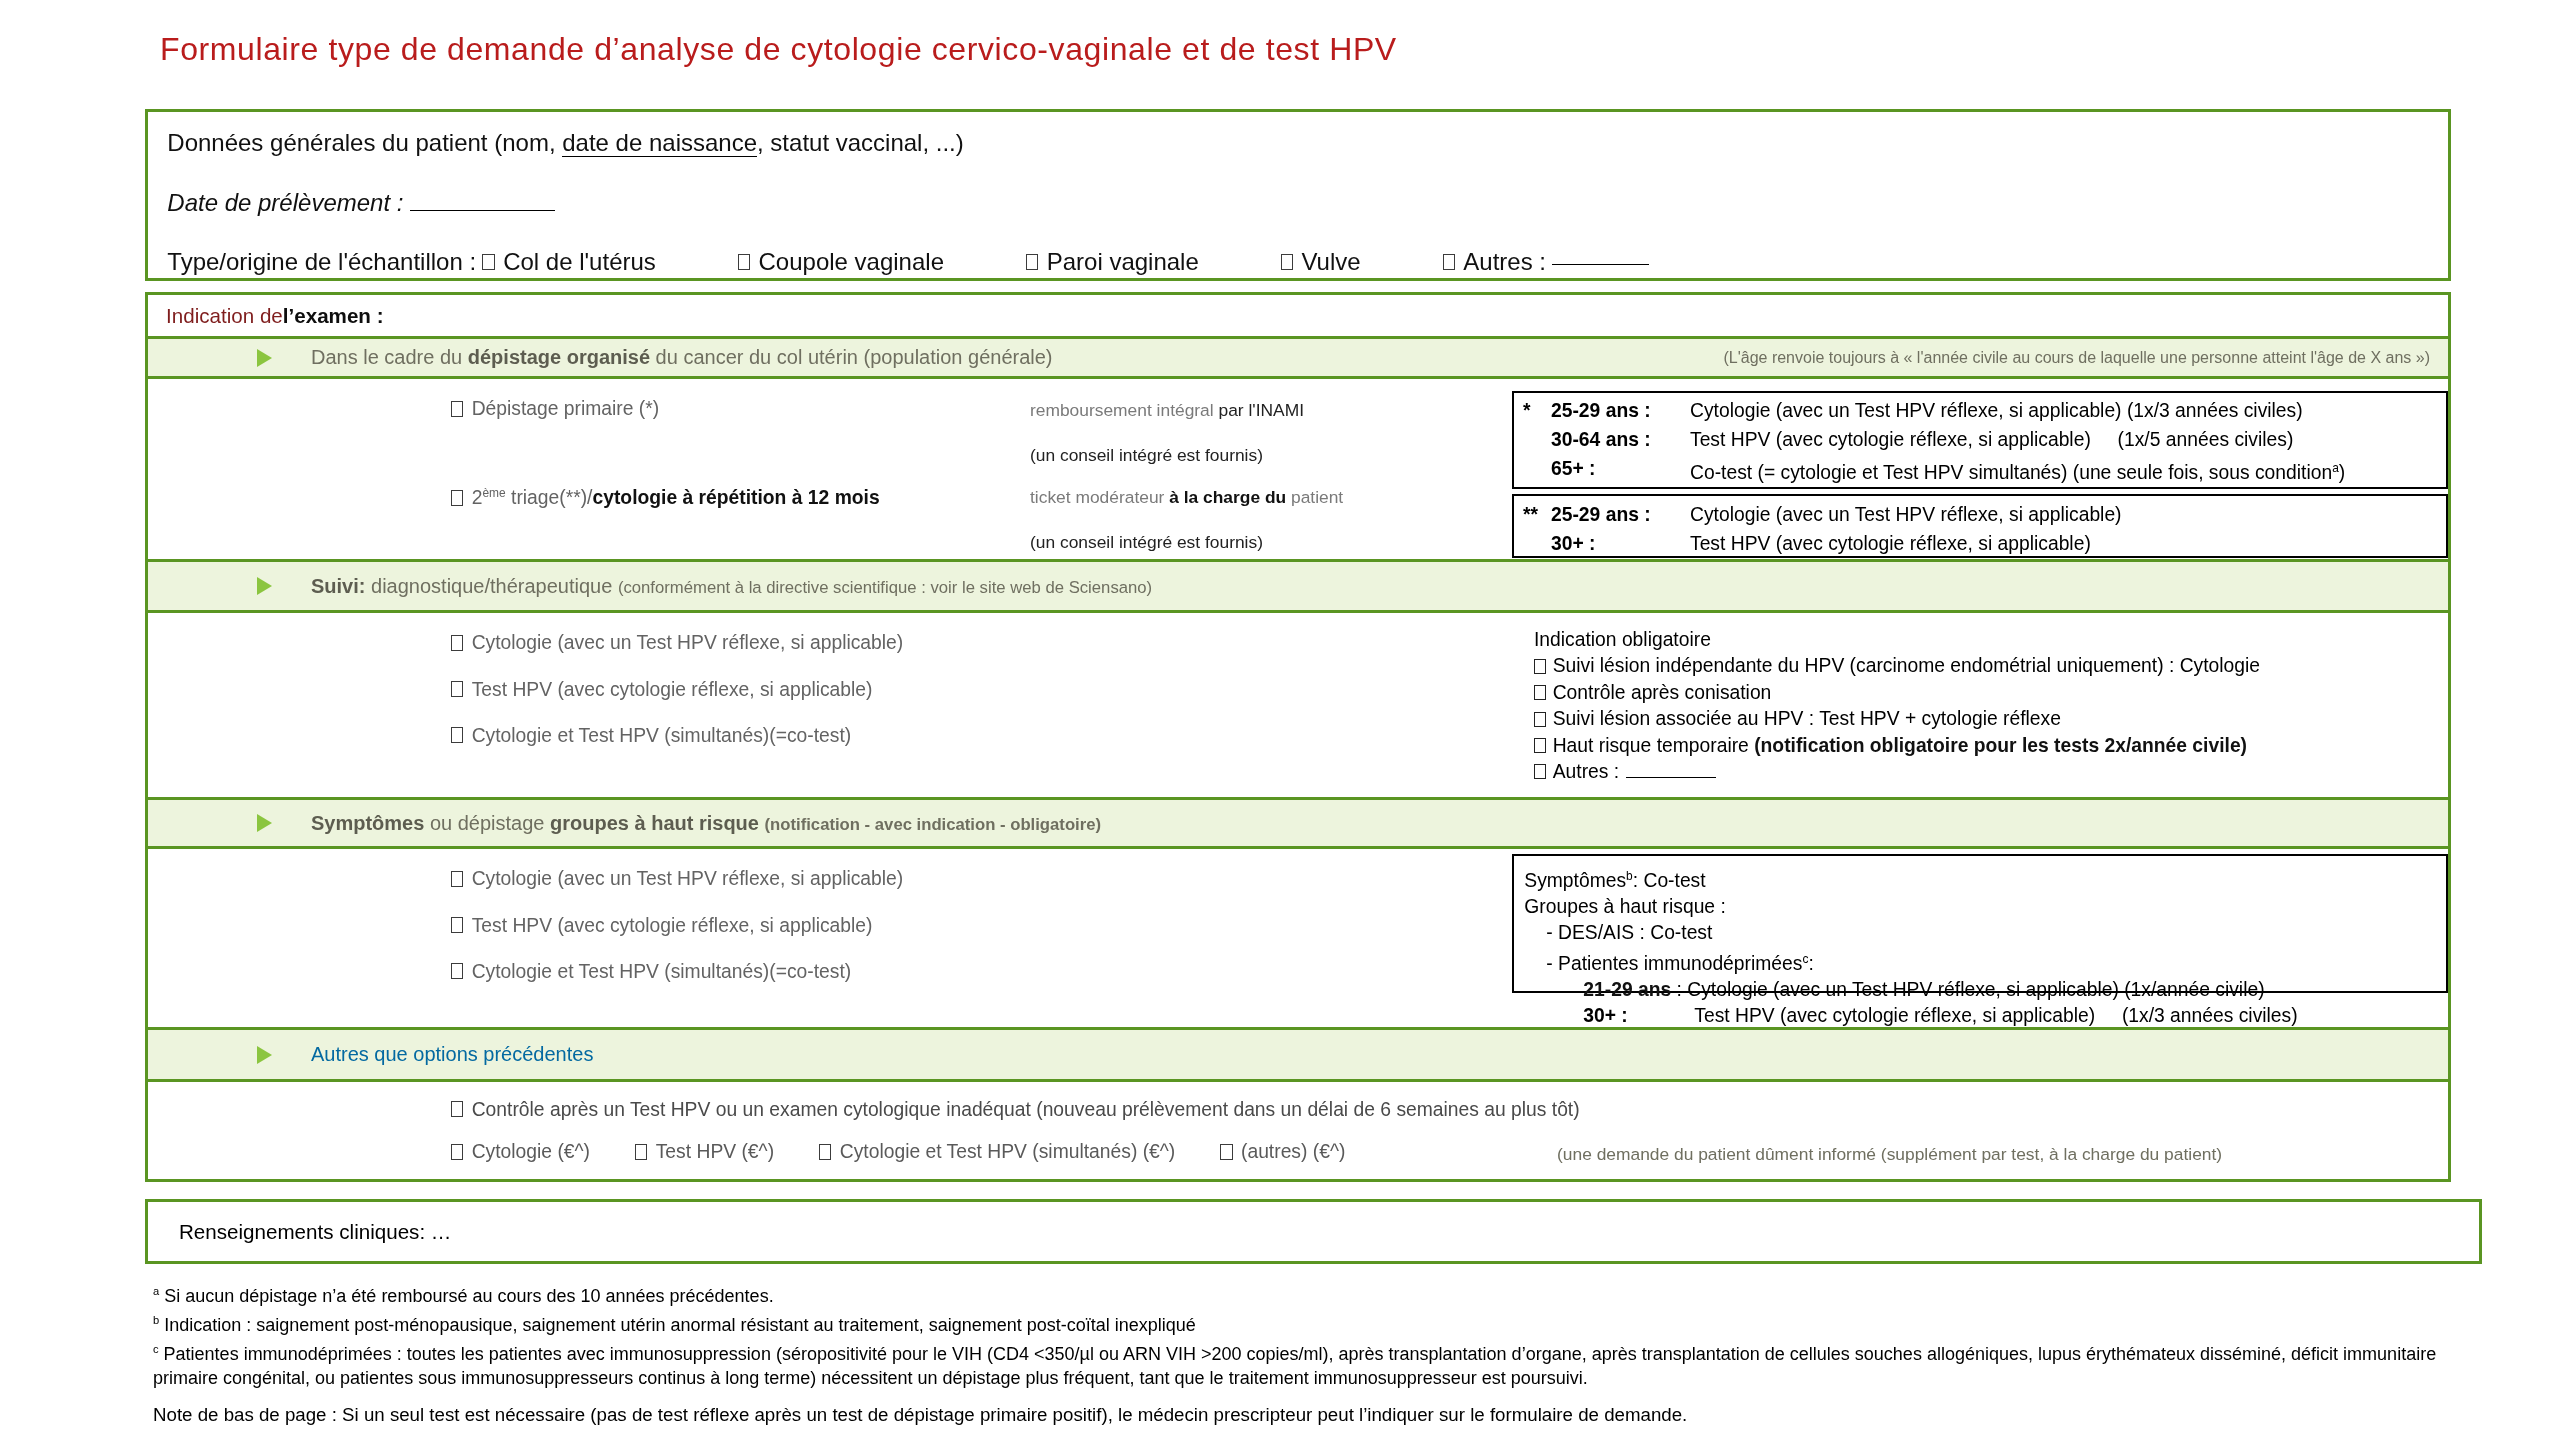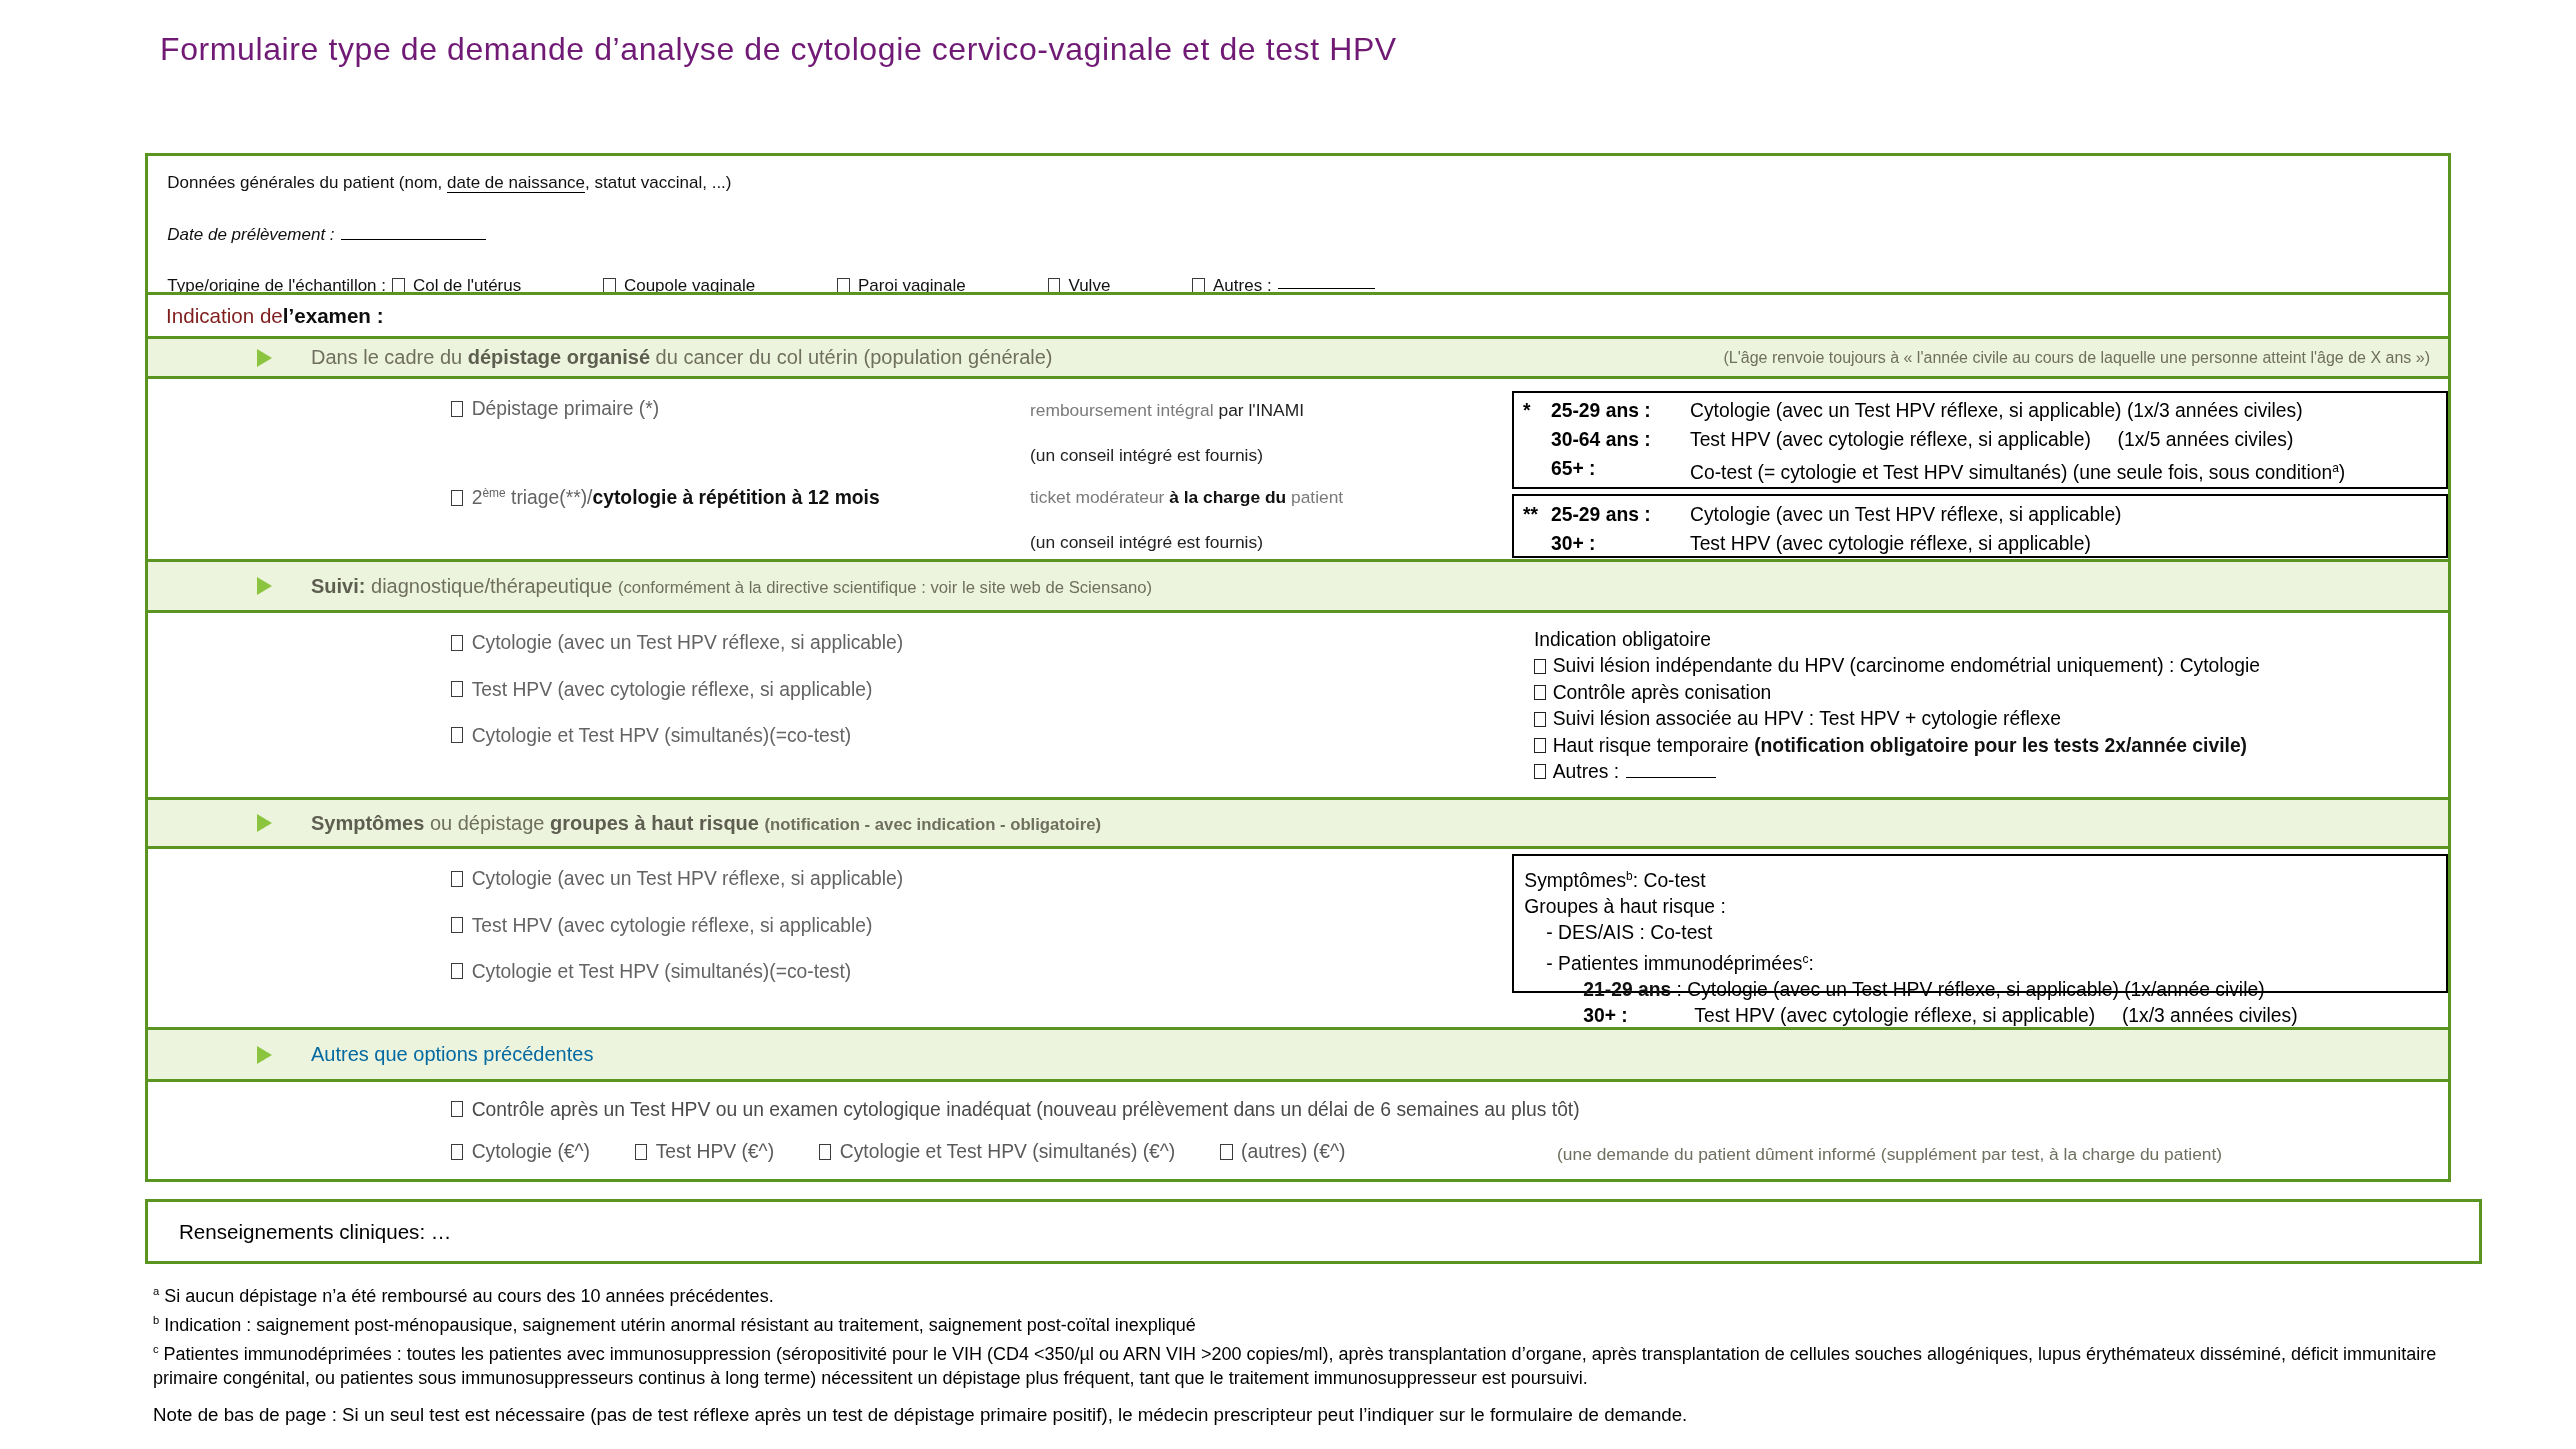"Formulaire type de demande d’analyse" #title { color: #701a75 -> #b91c1c }
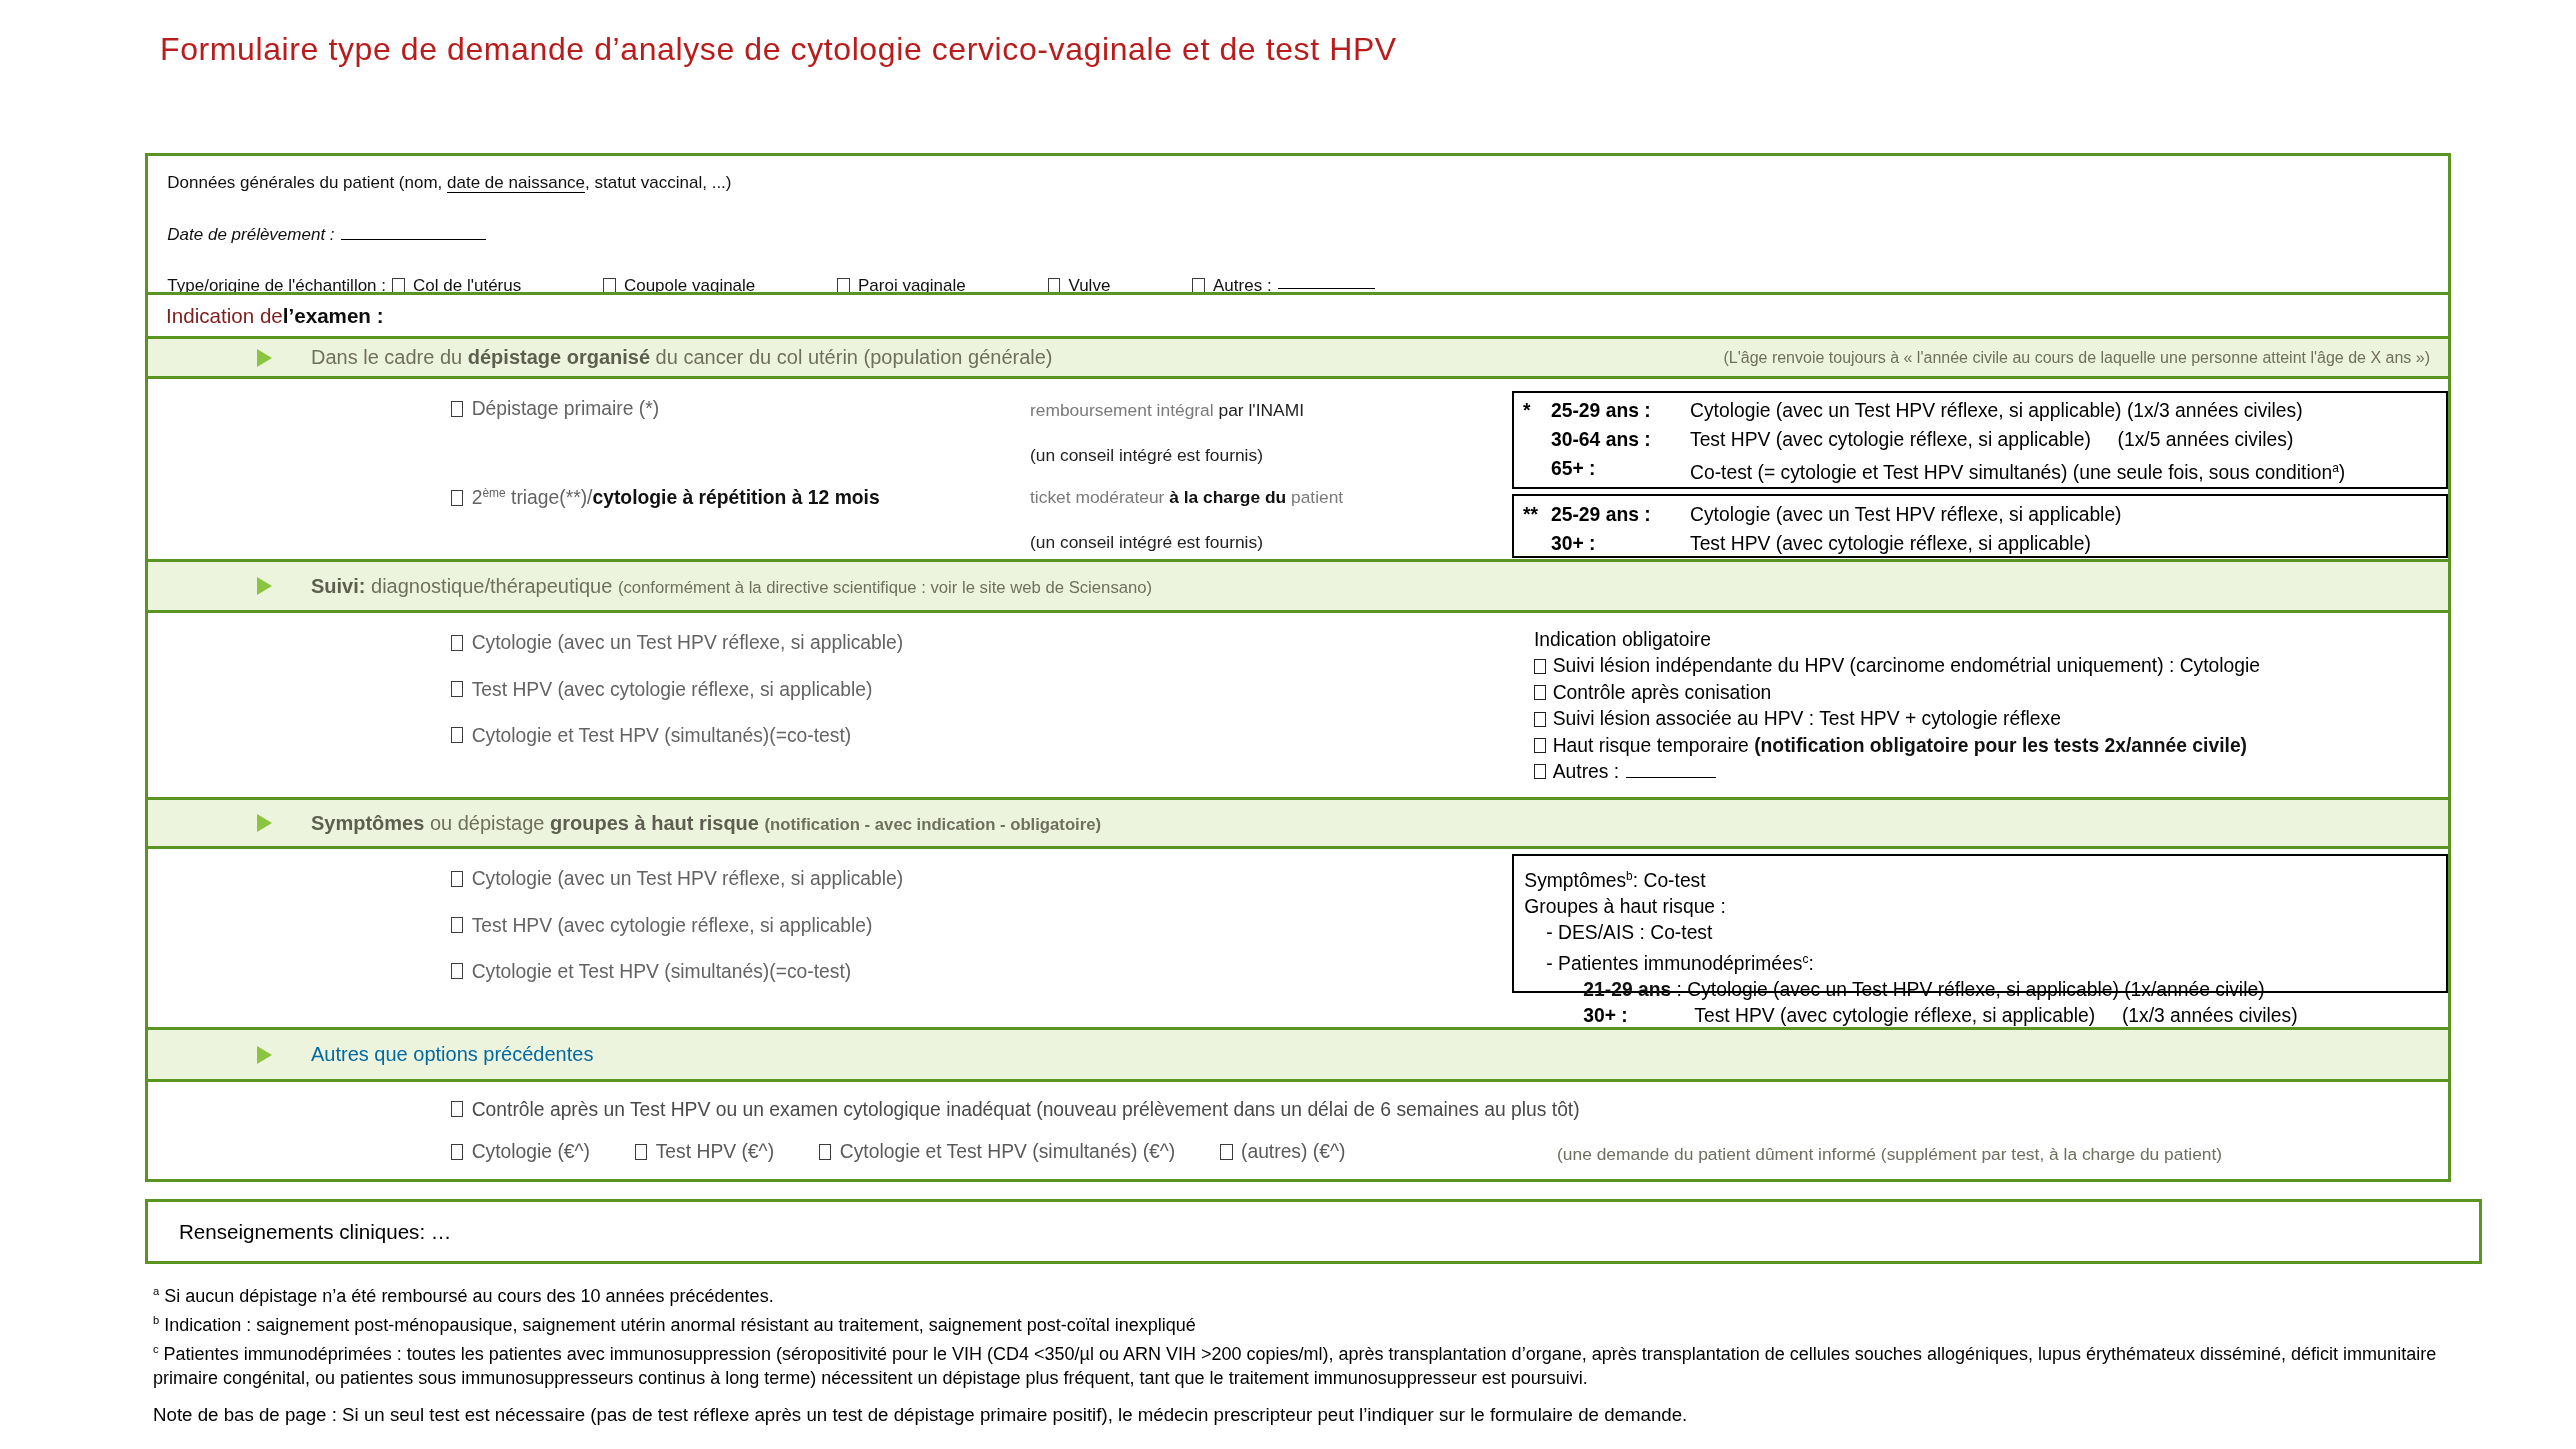"Données générales du patient (nom," #patient-box { font-size: 17px -> 24px; margin-top: 44px -> none }
